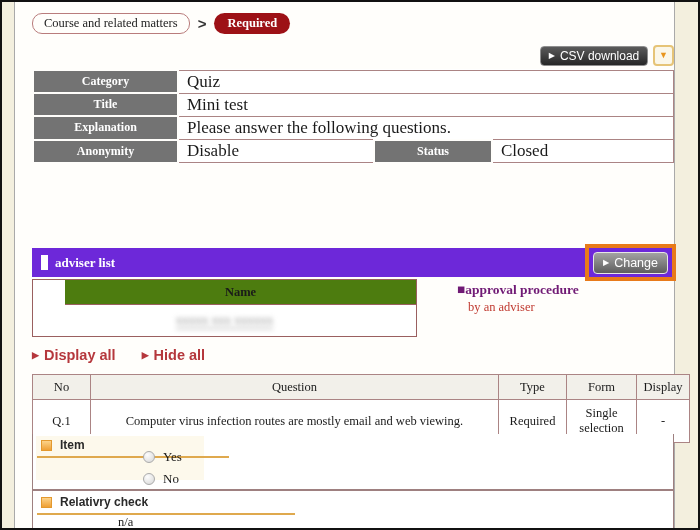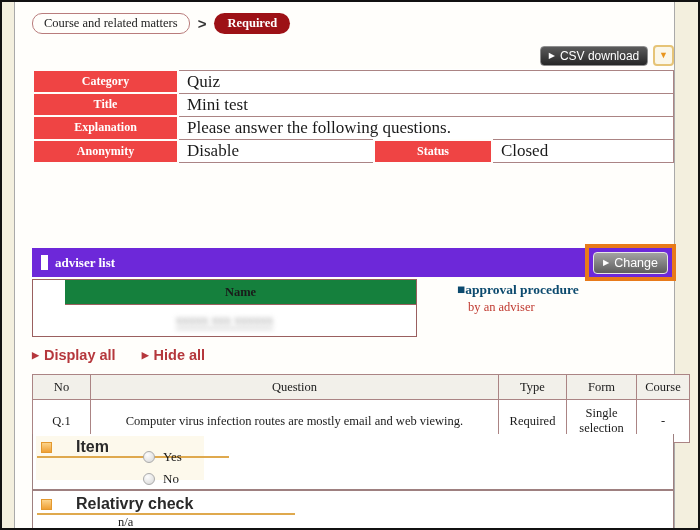"Category" table.details th { background: #ef4444 -> #737373 }
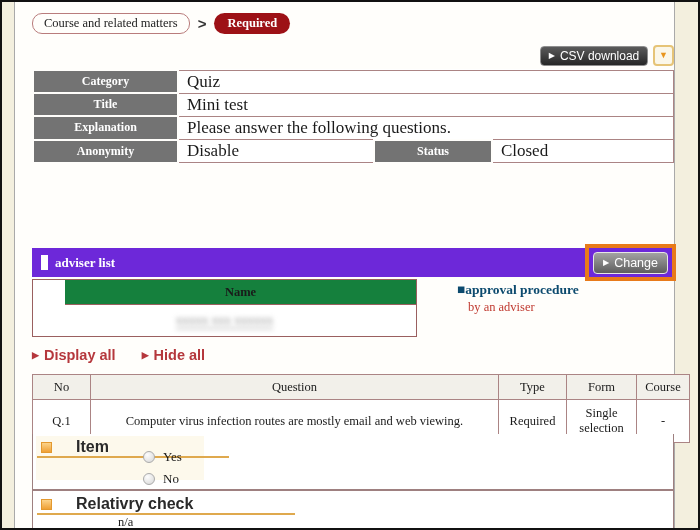"Name" .name-head { background: #15803d -> #4d7c0f }
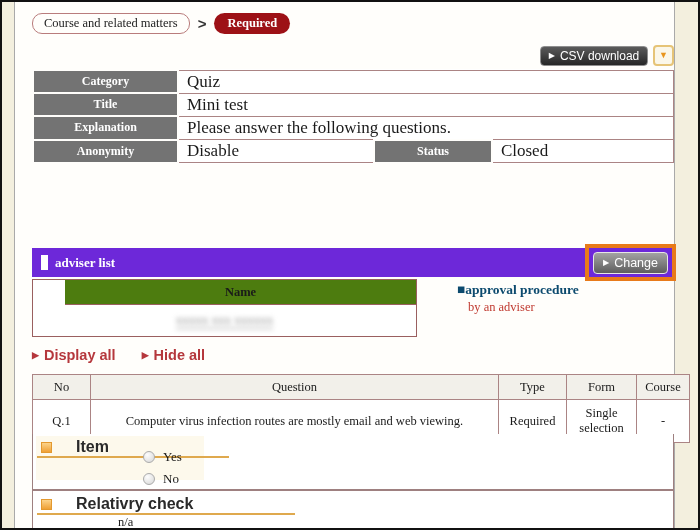"■approval procedure" .approval { color: #0c4a6e -> #701a75 }
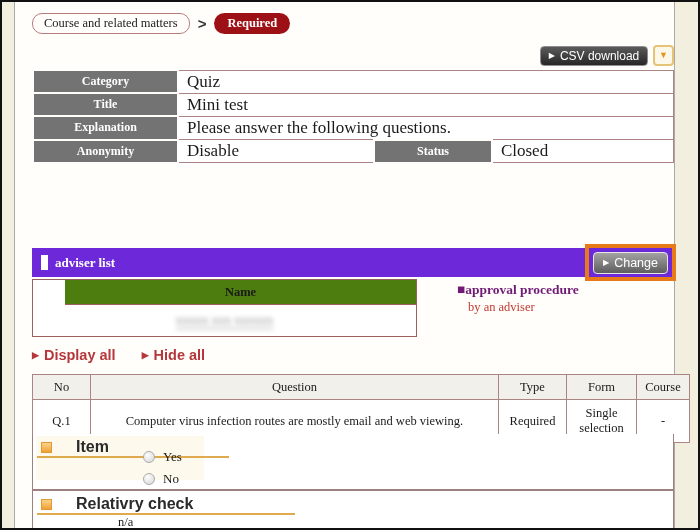"Course" th.cw-opt { text: Course -> Display }
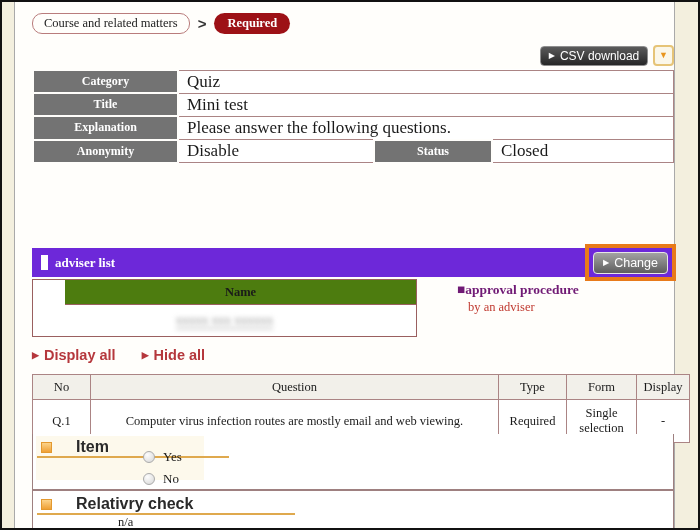"Item" .sec-label { font-size: 16px -> 12px; gap: 24px -> 8px }
